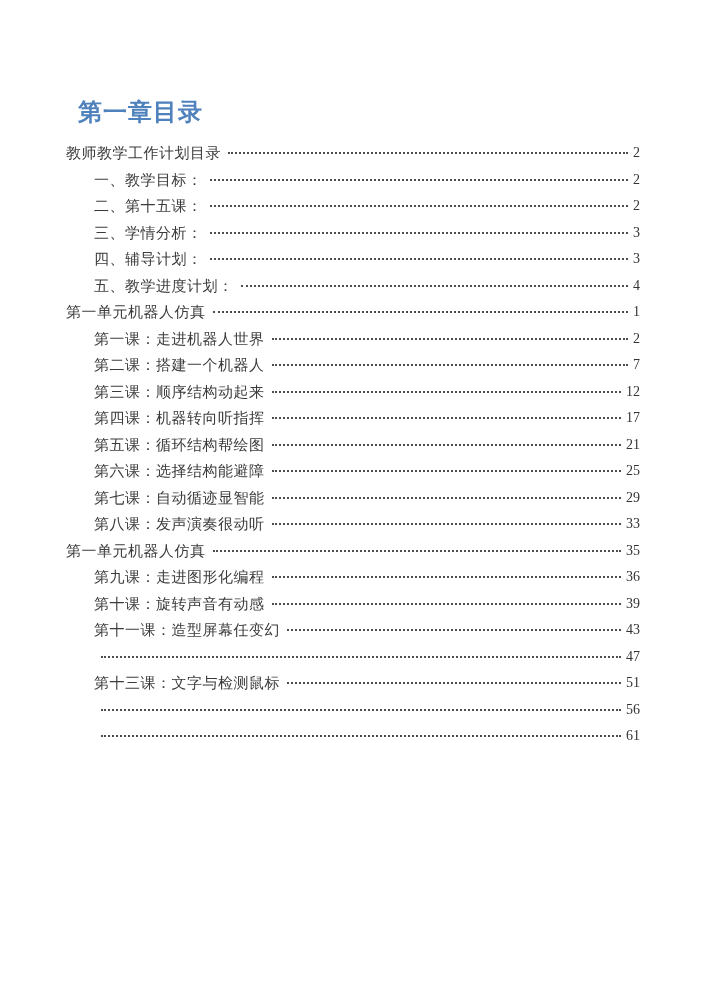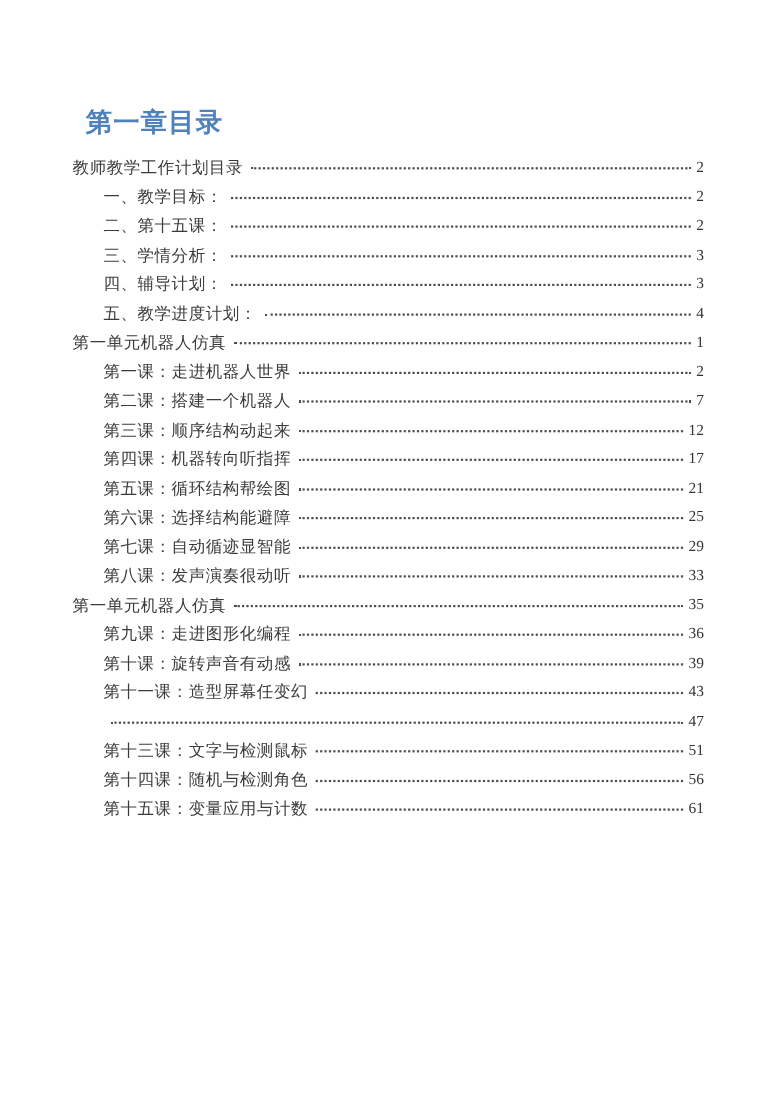"第十四课：随机与检测角色" span.toc-label { html: <span>第十四课：随机与检测角色</span> -> none }
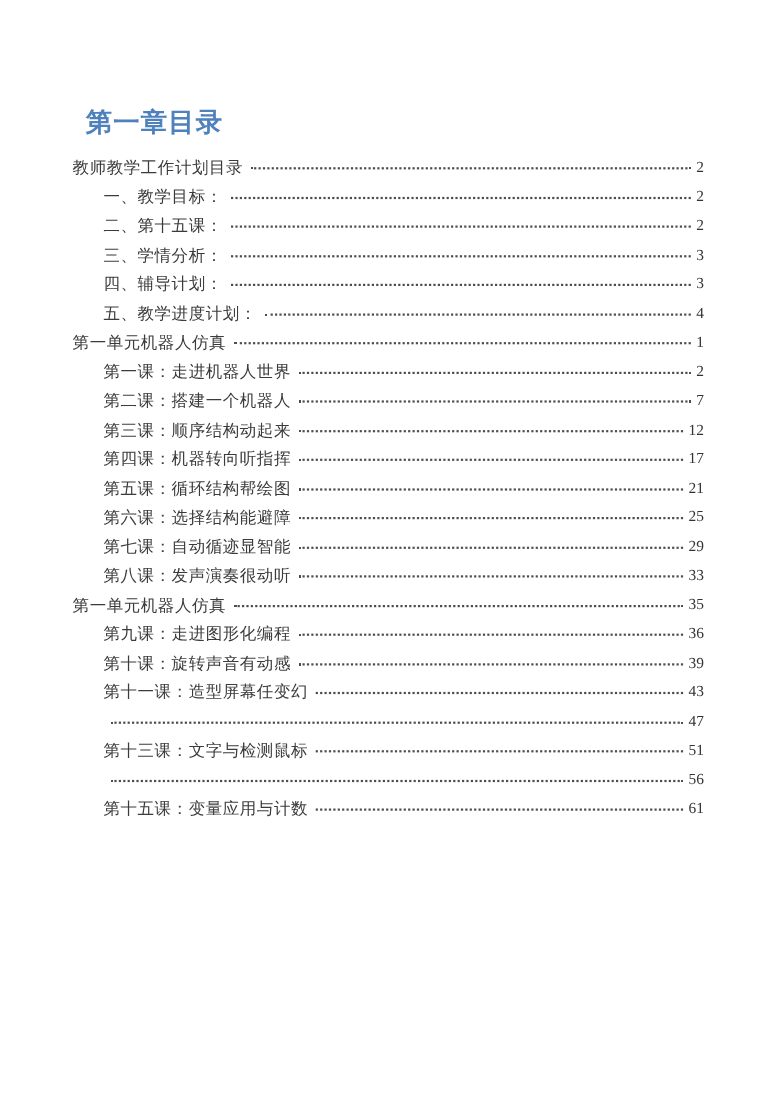"第十五课：变量应用与计数" span.toc-label { html: <span>第十五课：变量应用与计数</span> -> none }
